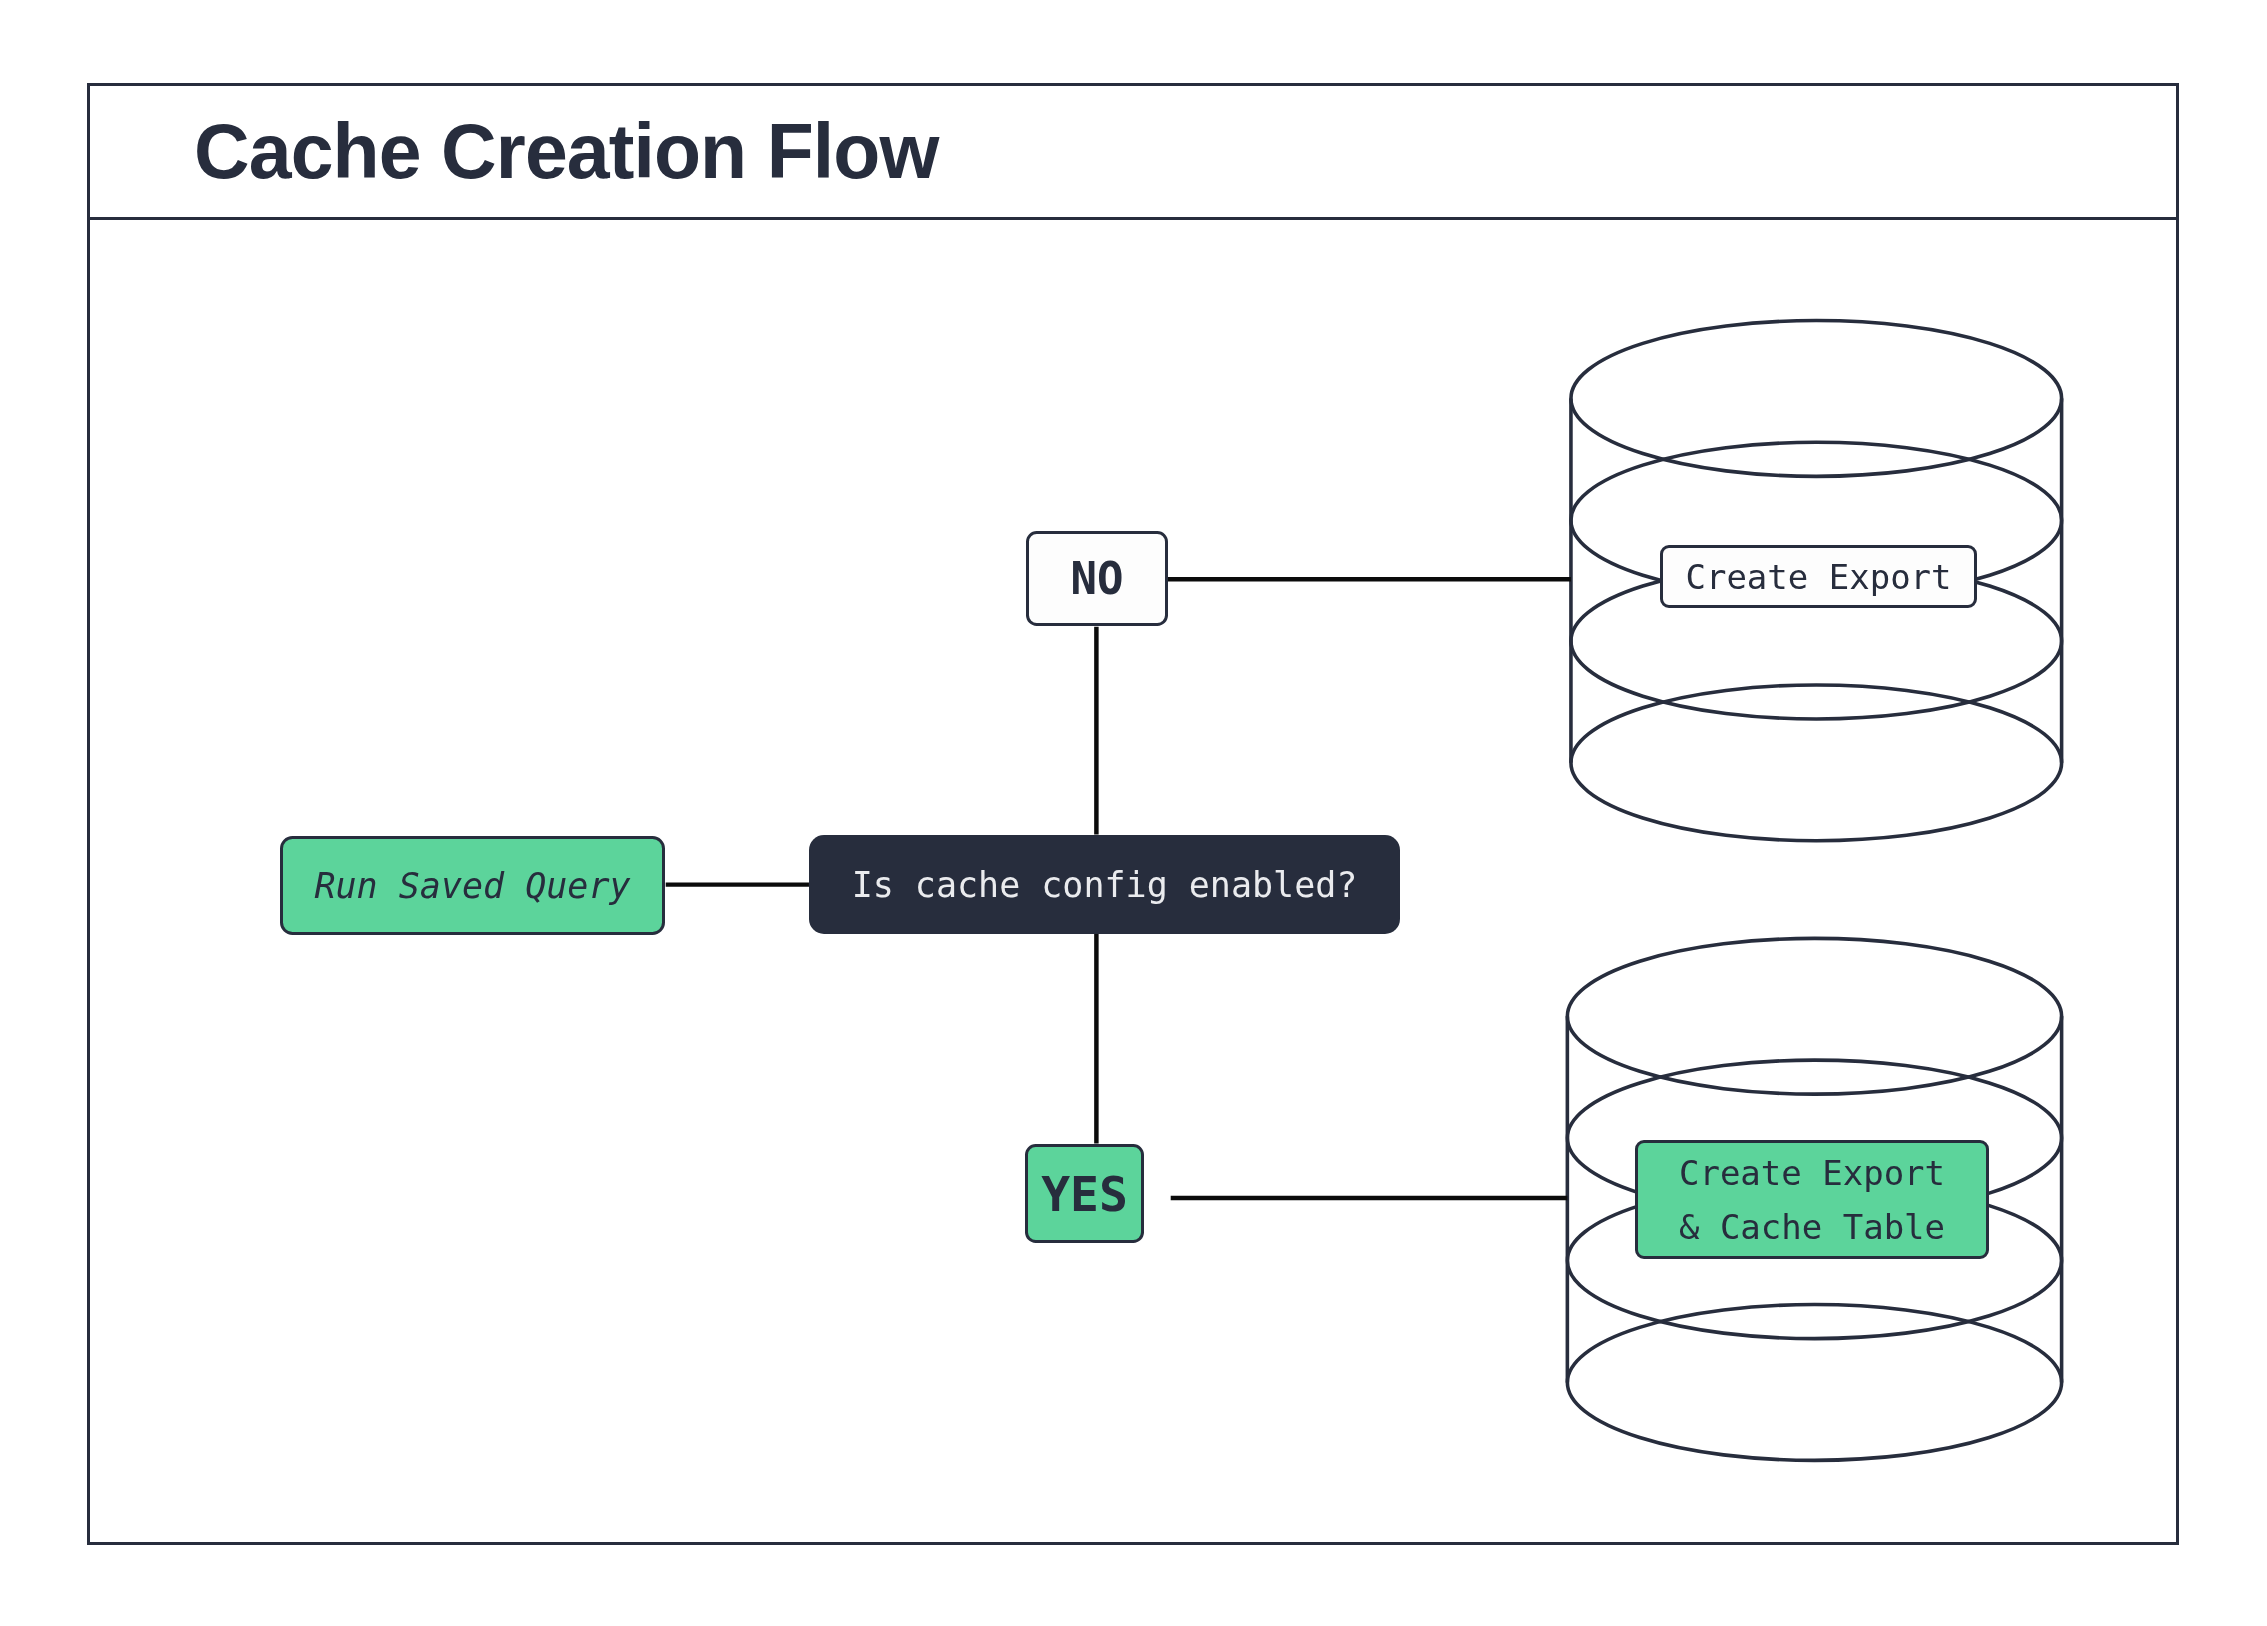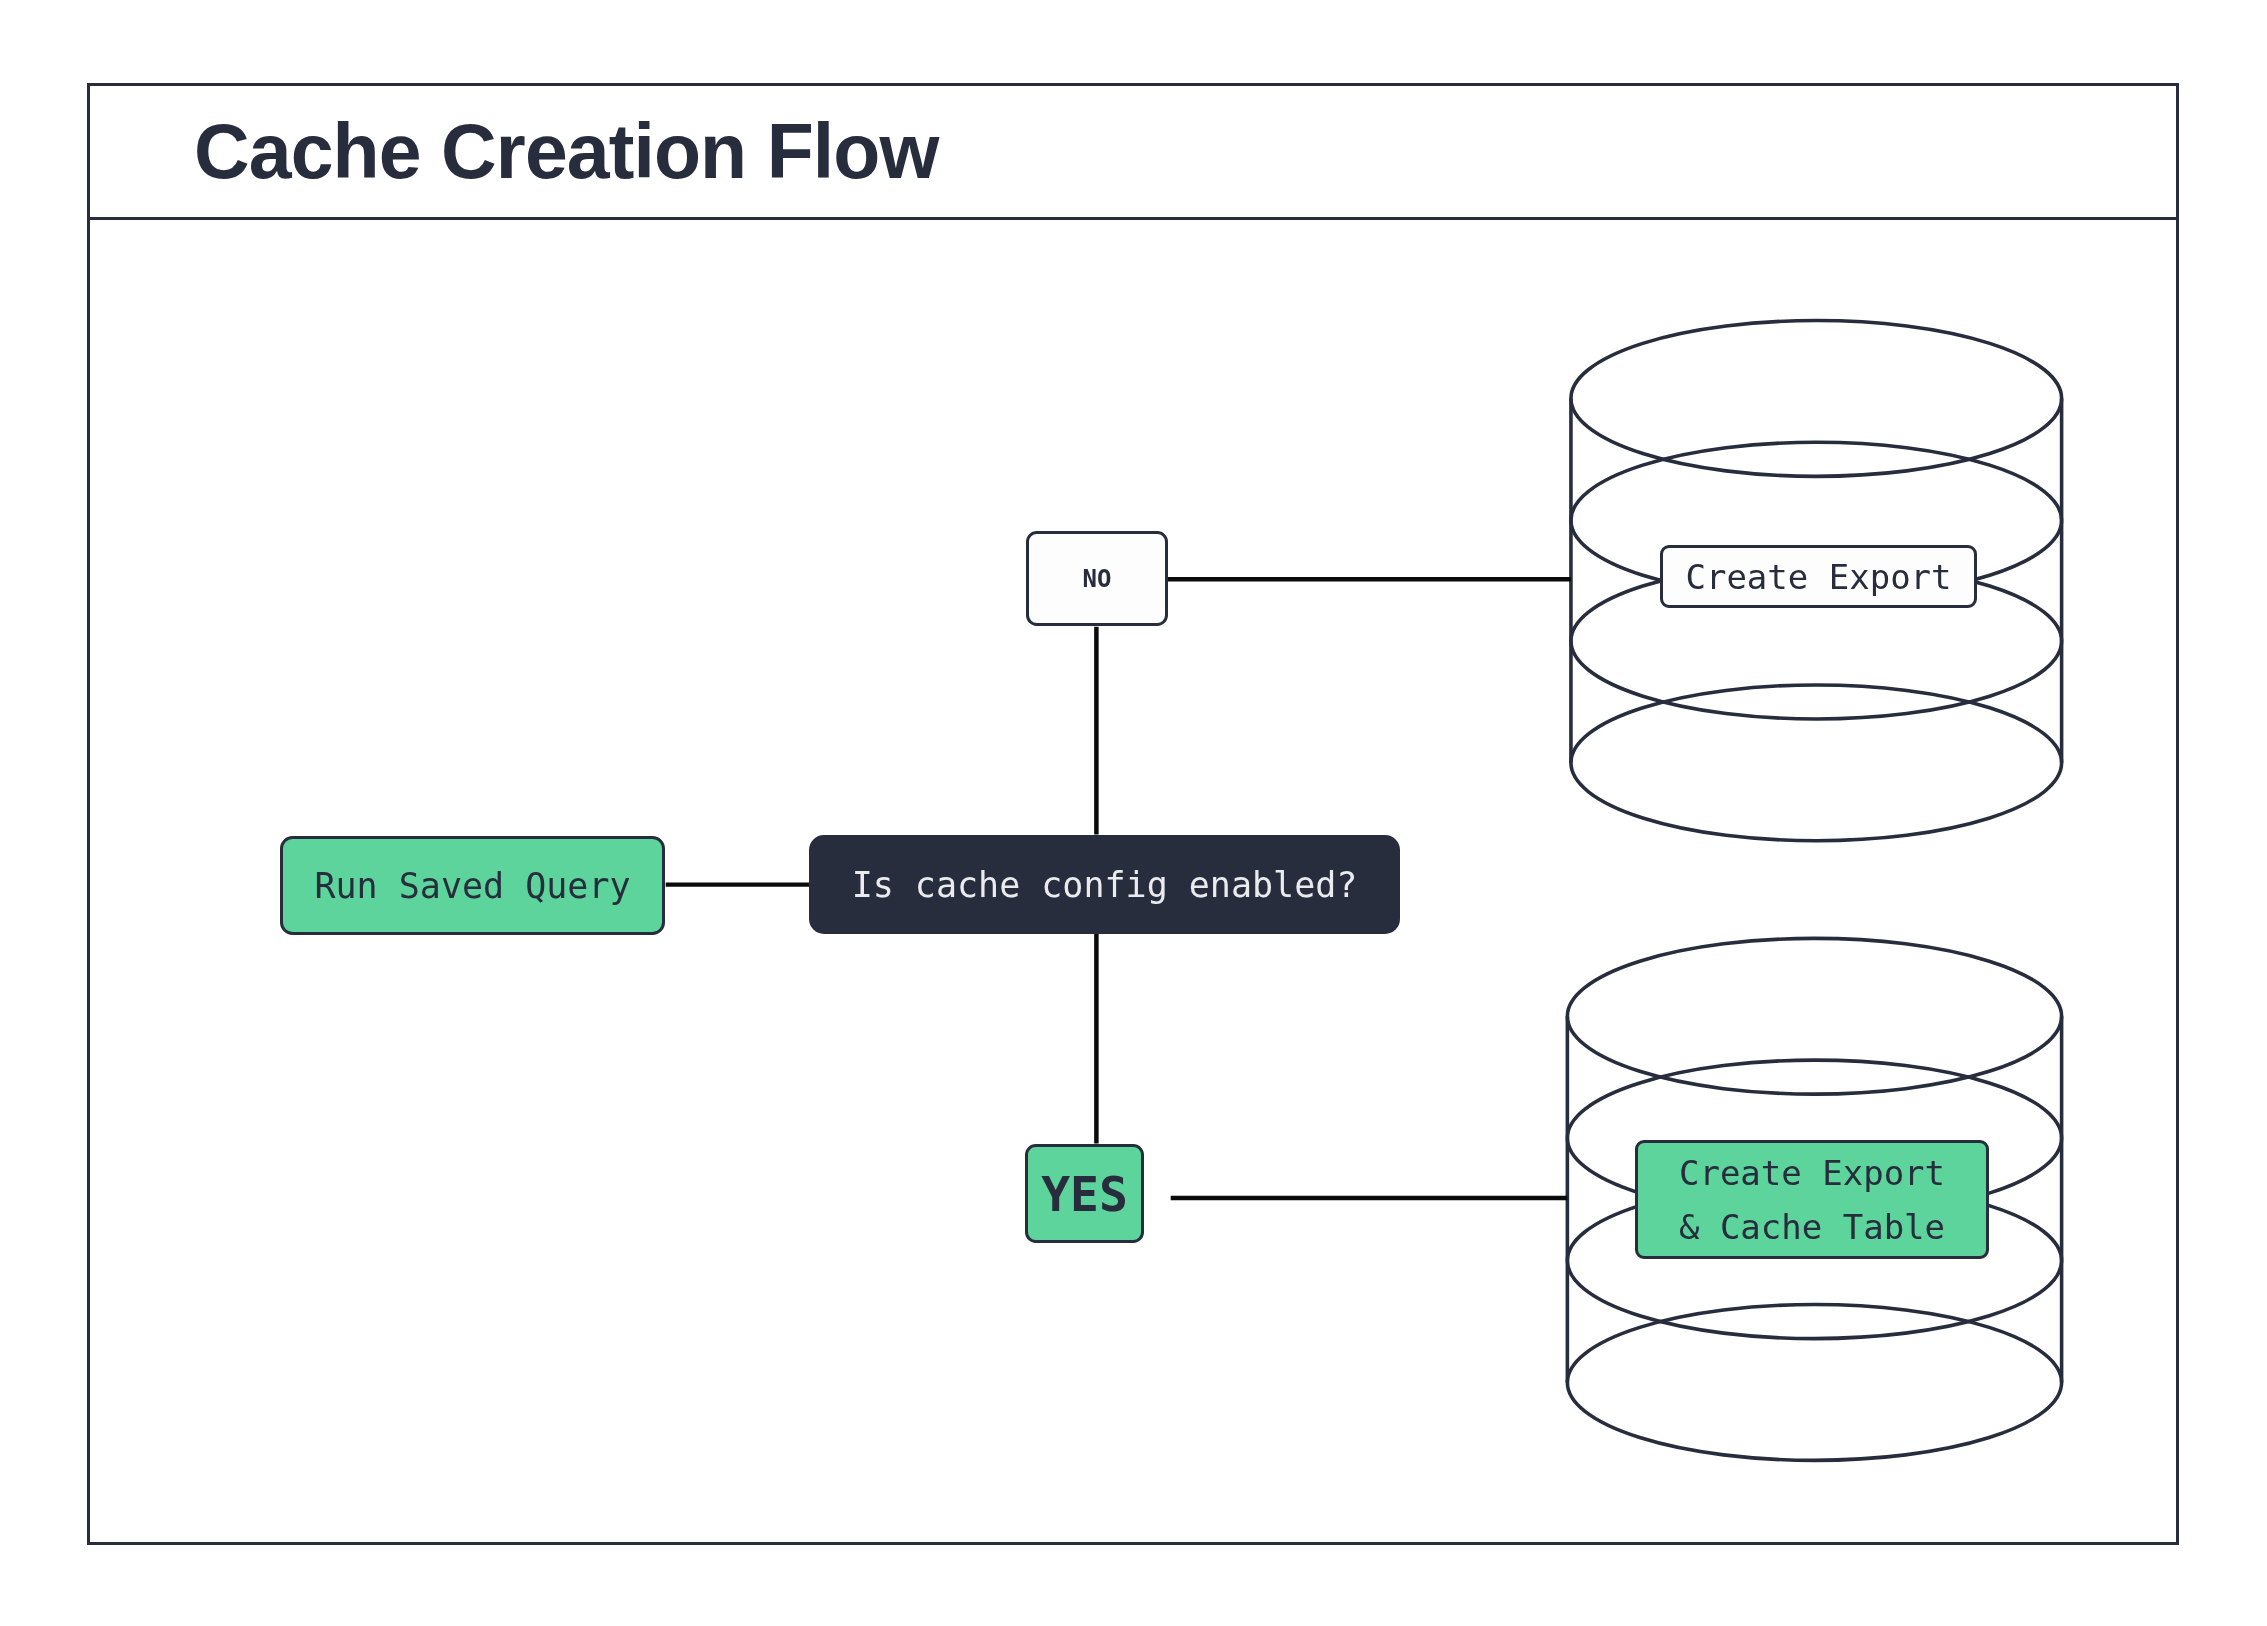"NO" .node-no { font-size: 24px -> 44px }
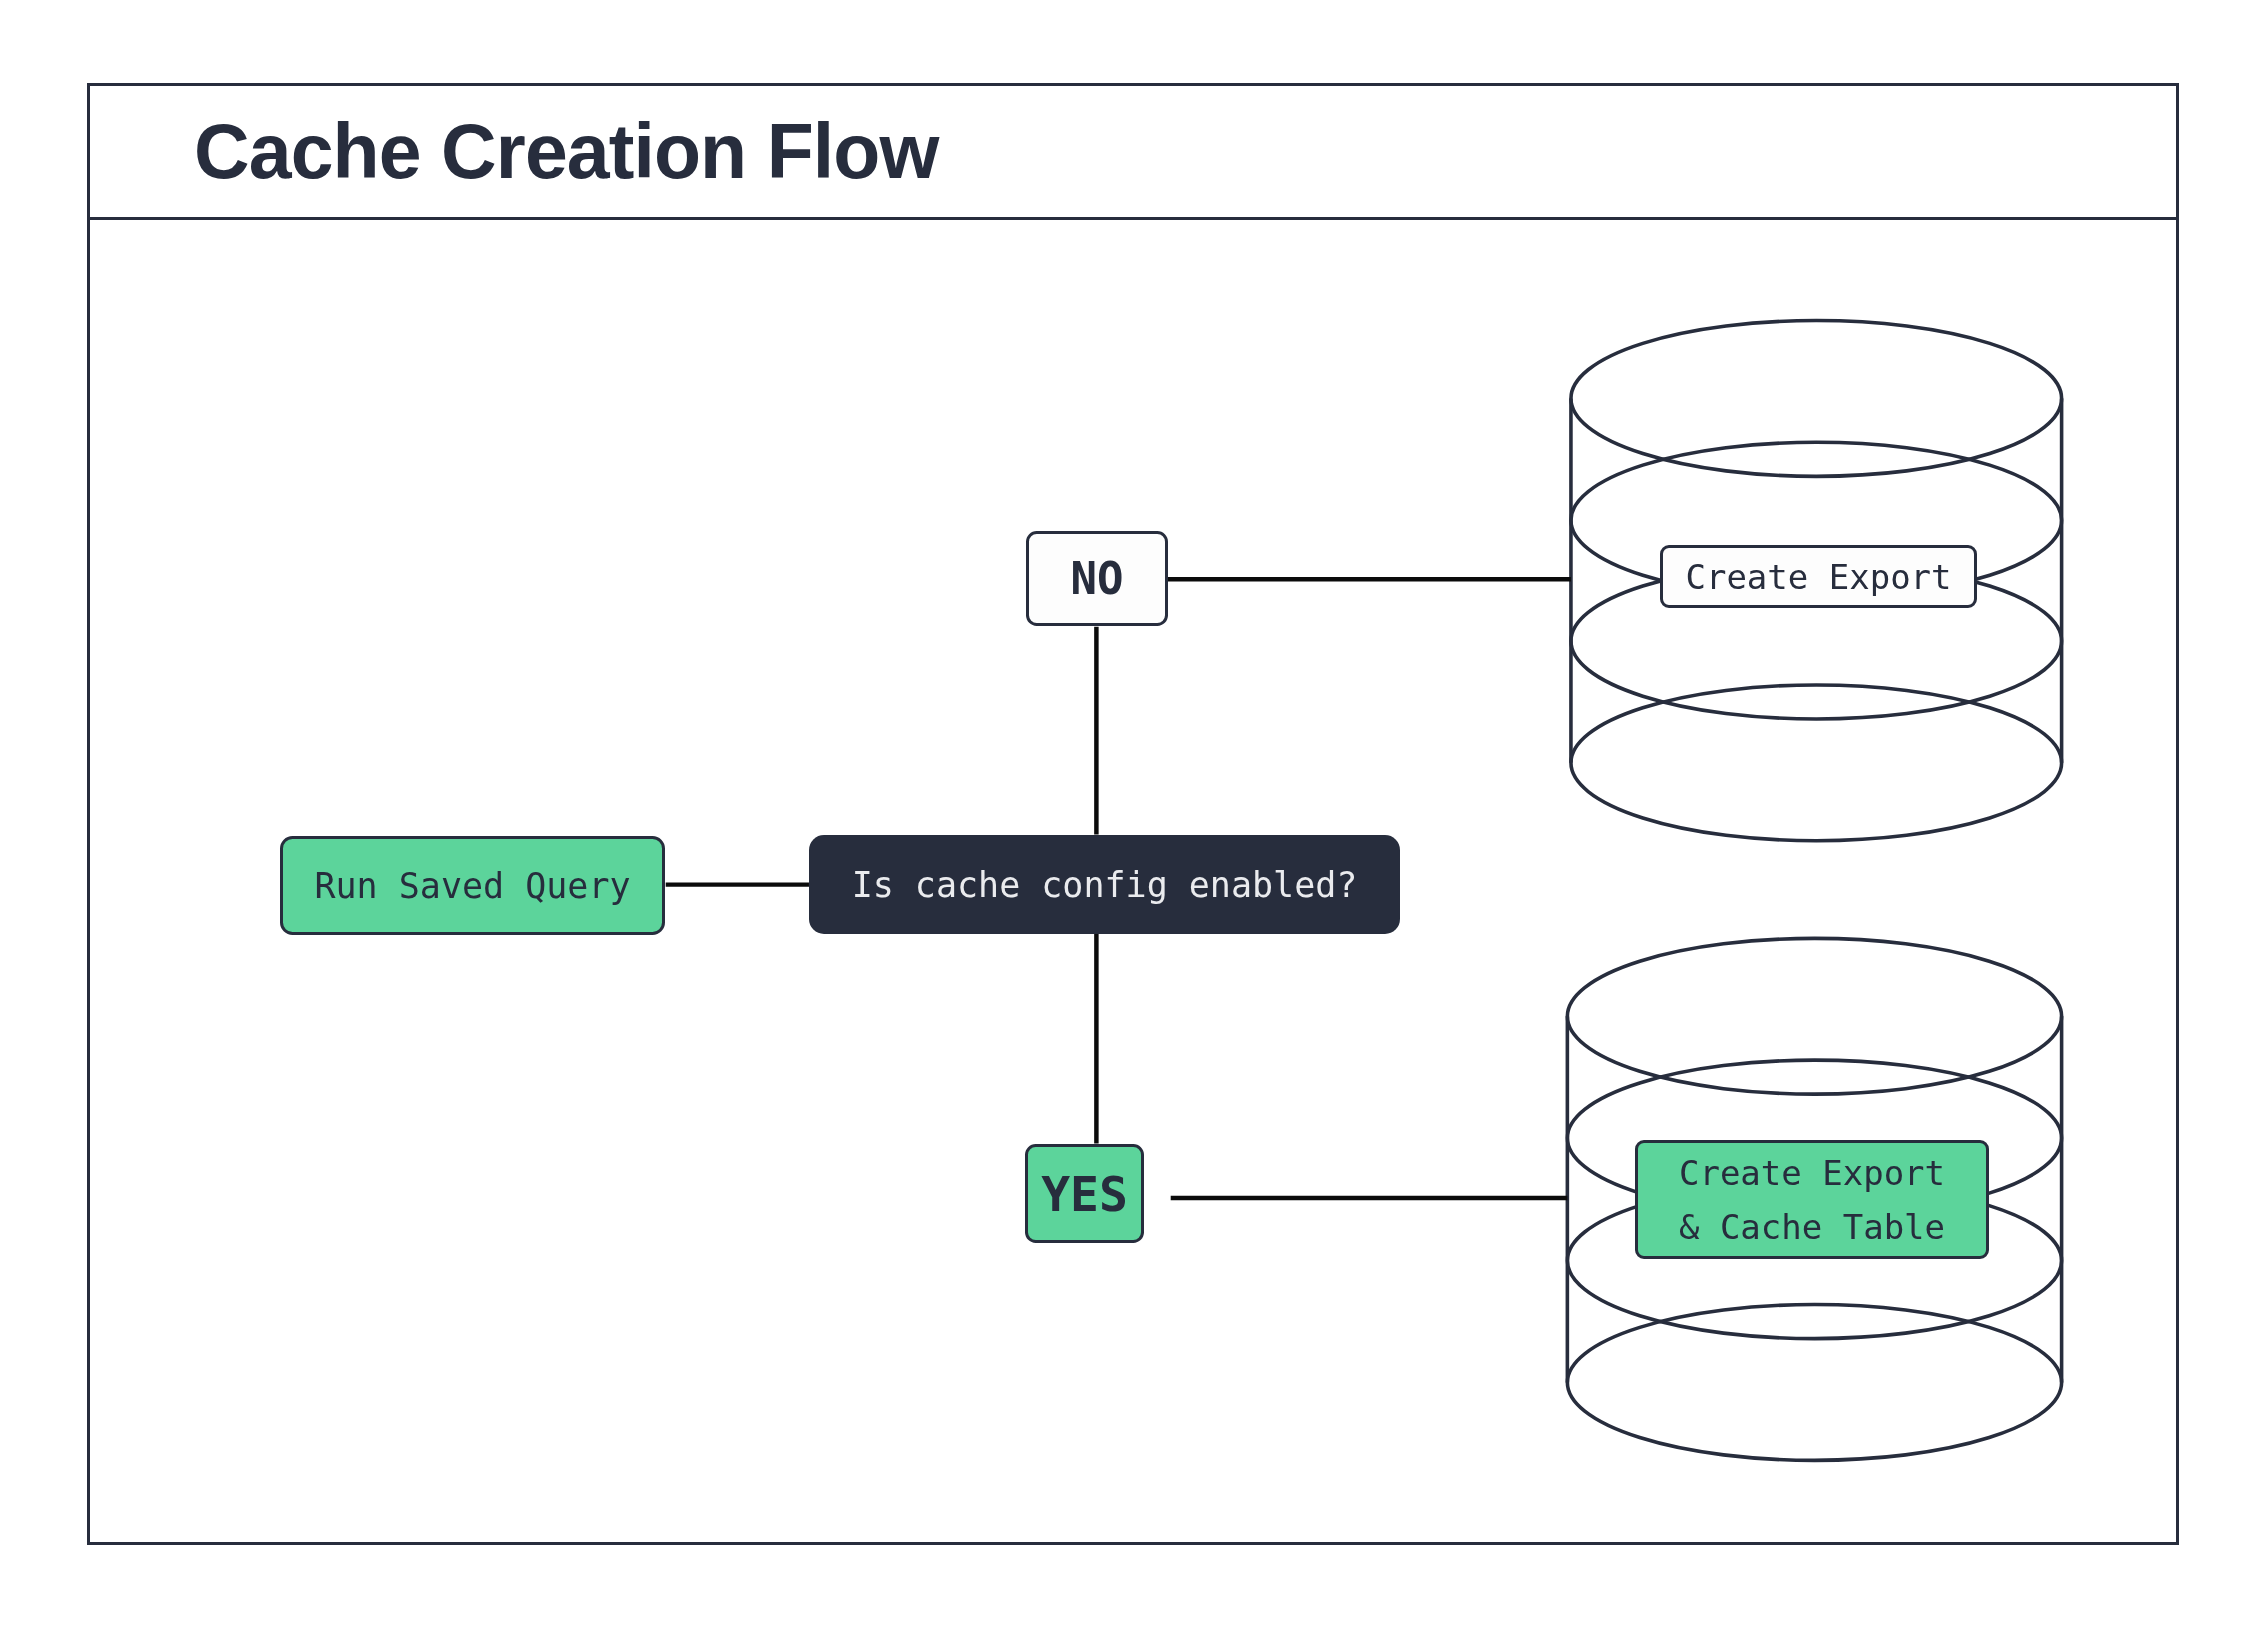"Run Saved Query" .node-start { font-style: none -> italic }
